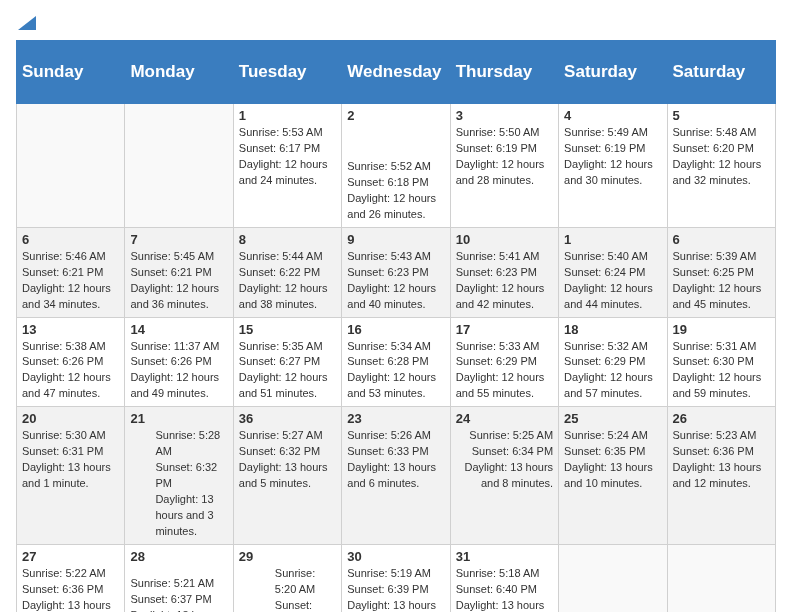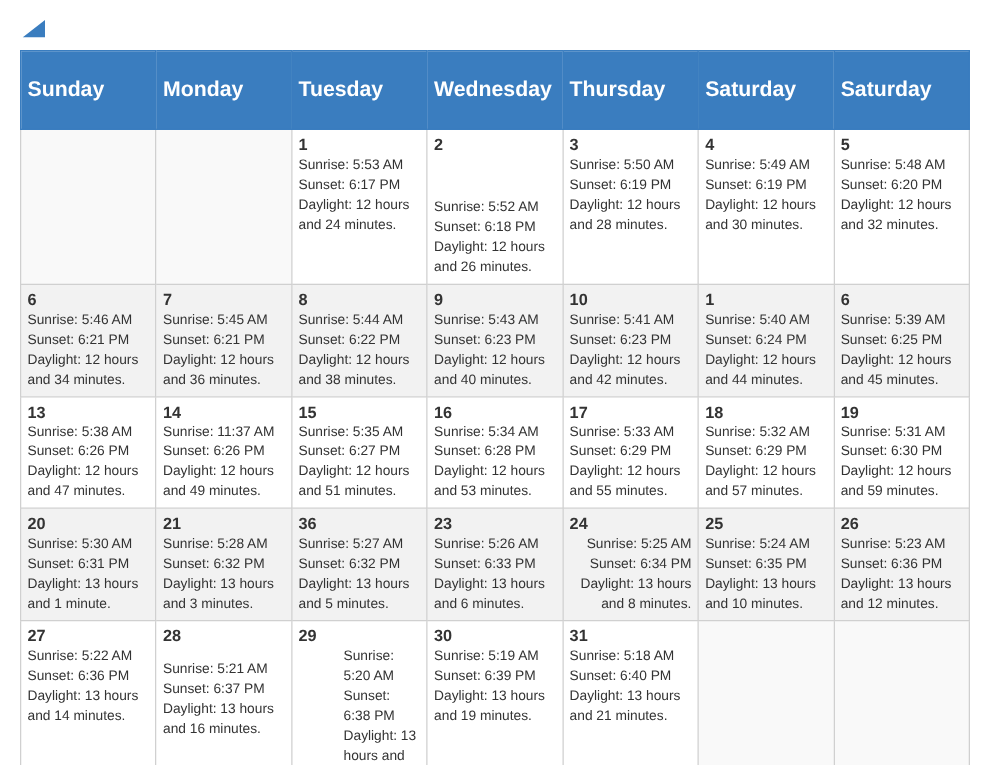"Sunrise: 5:28 AM" div.day-info { margin-left: none -> 25px }
